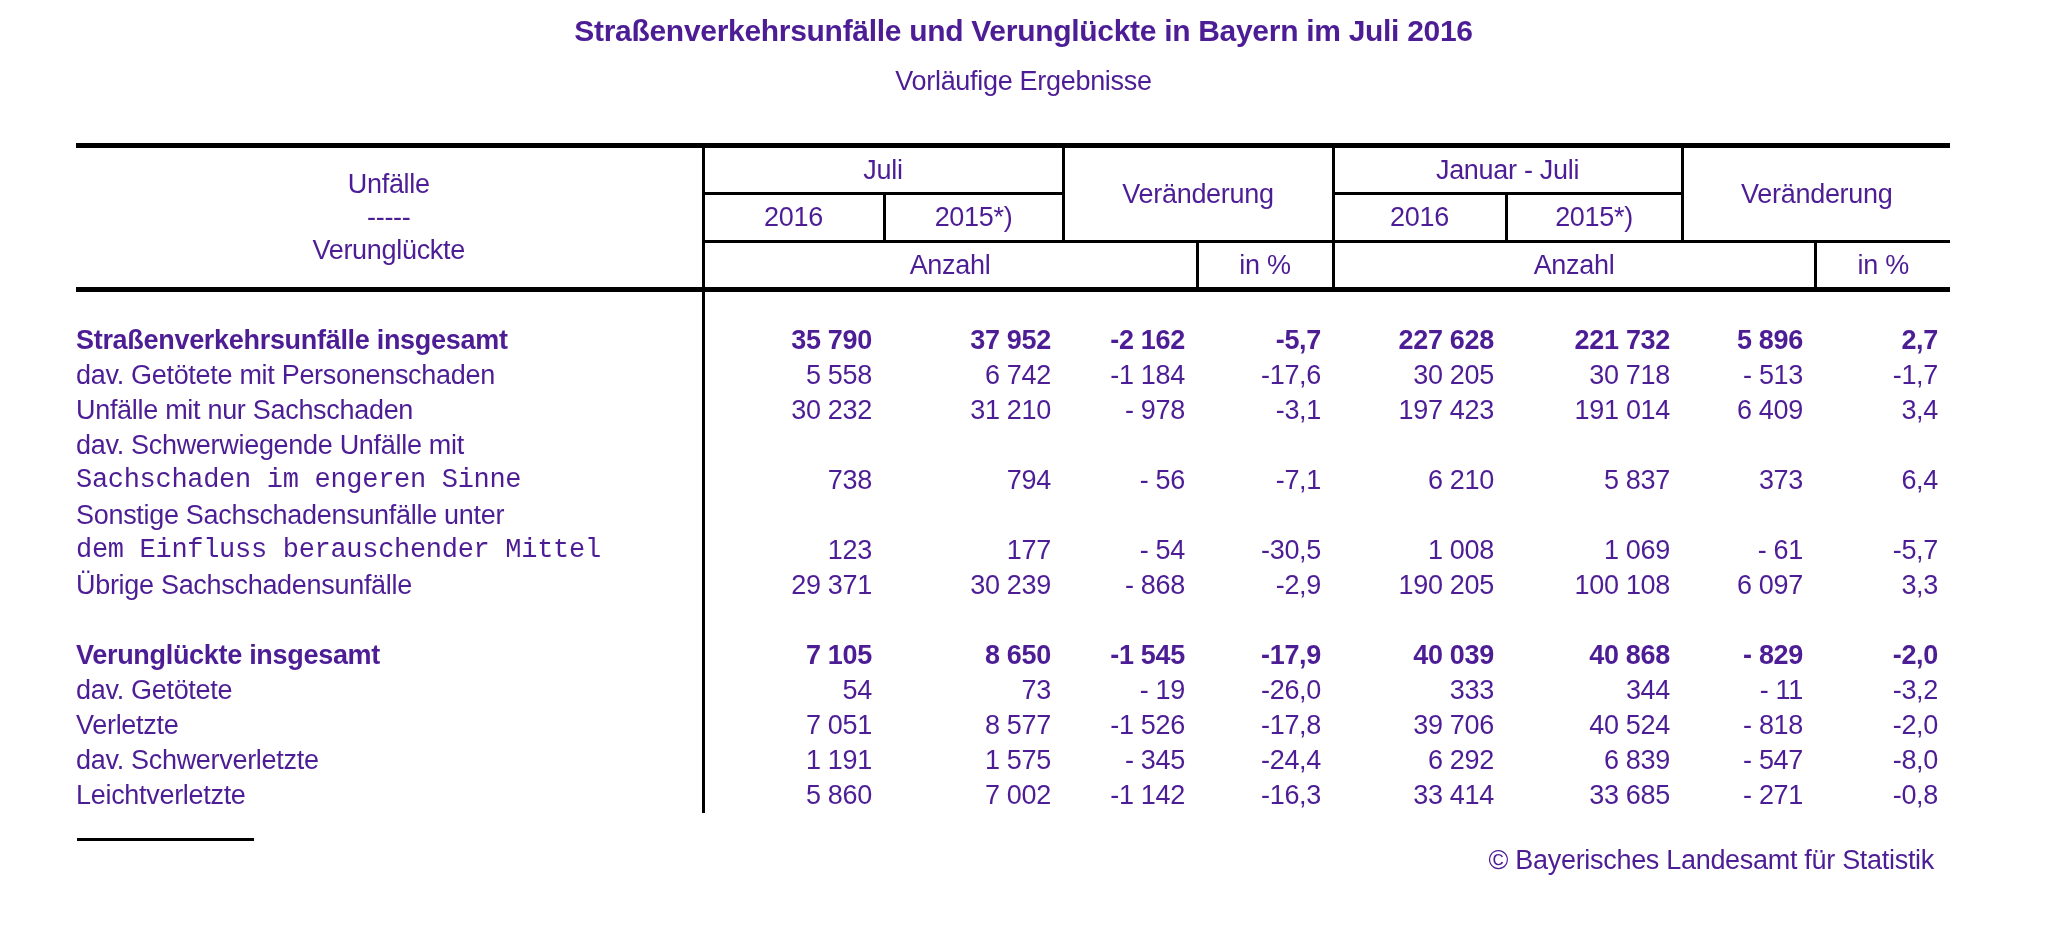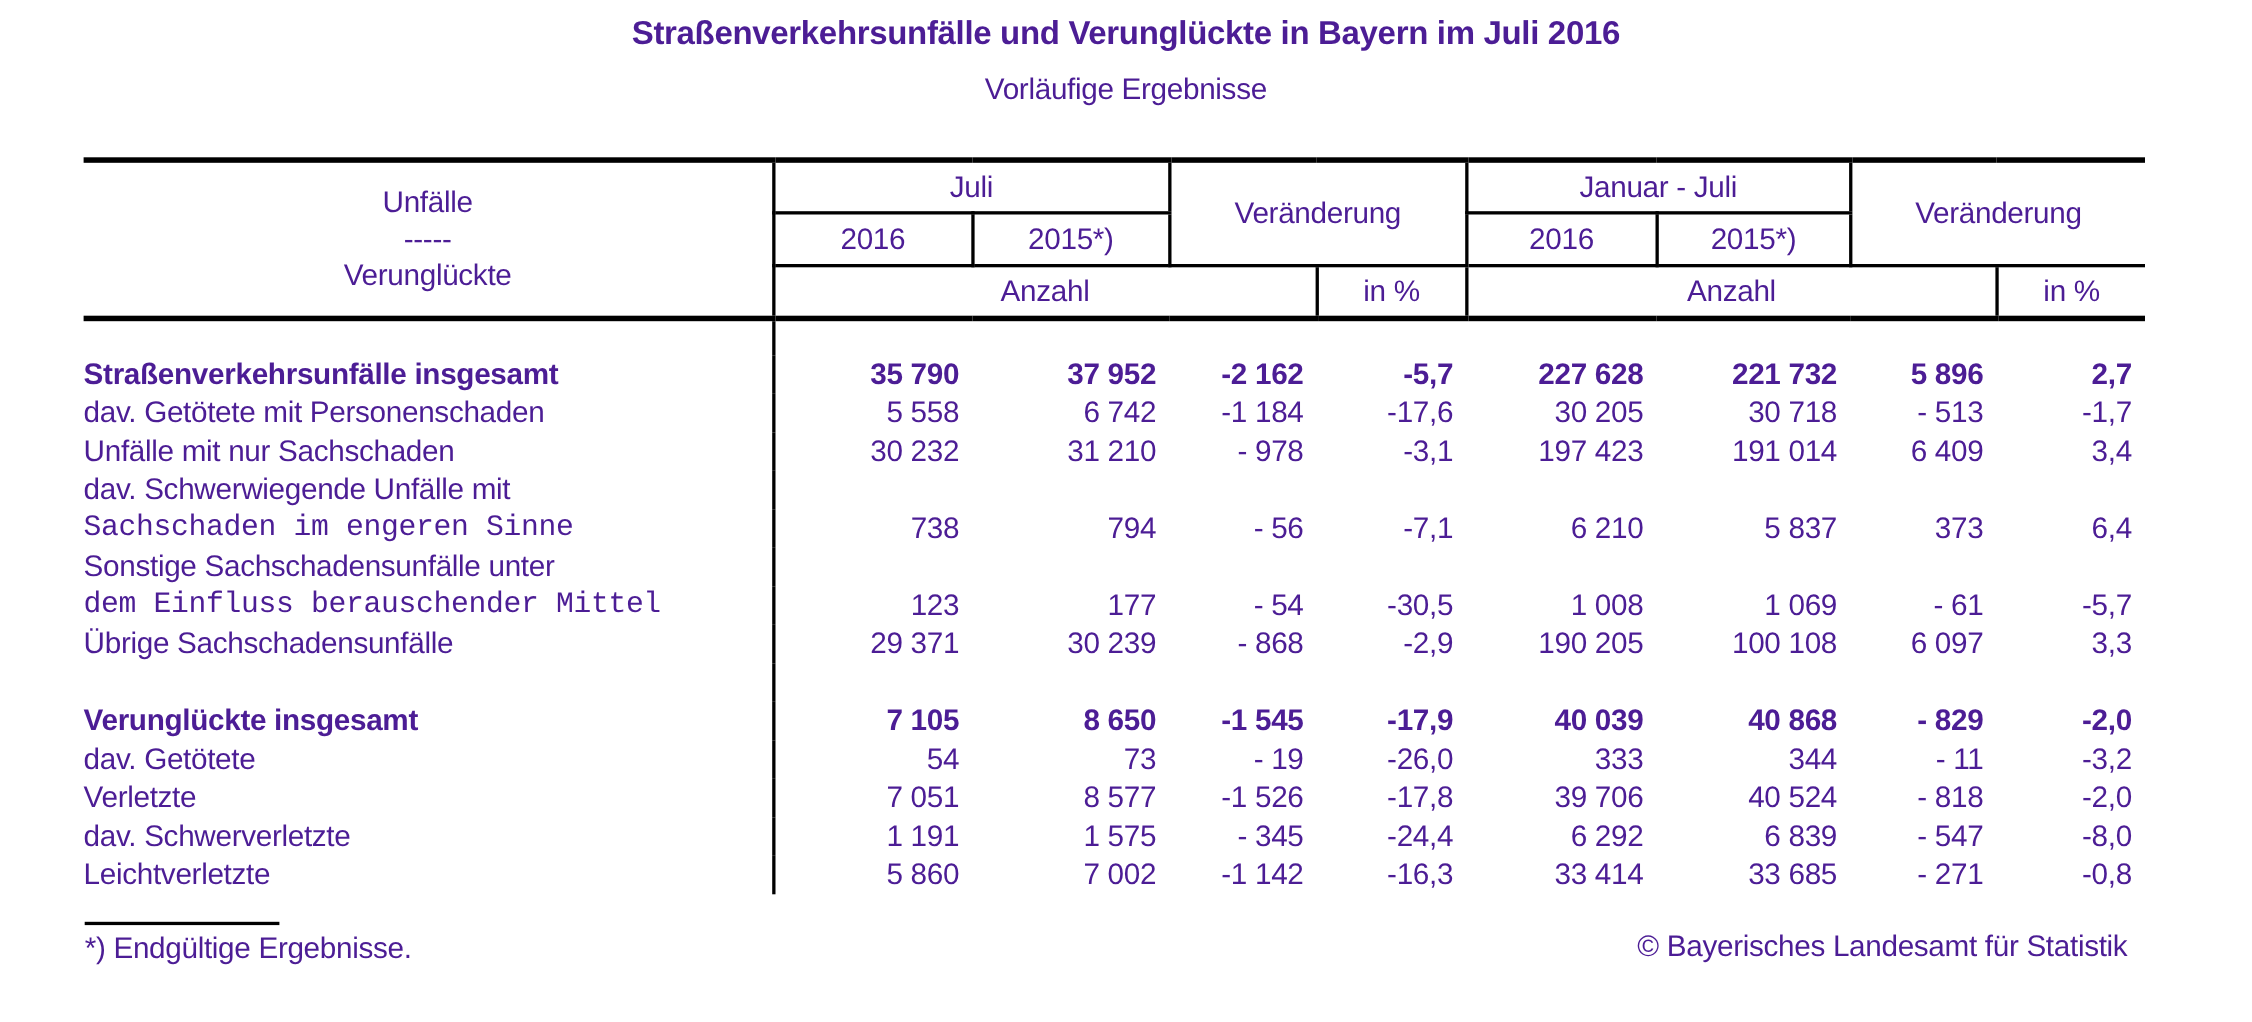"*) Endgültige Ergebnisse." div.footnote { html: <div>*) Endgültige Ergebnisse.</div> -> none }
